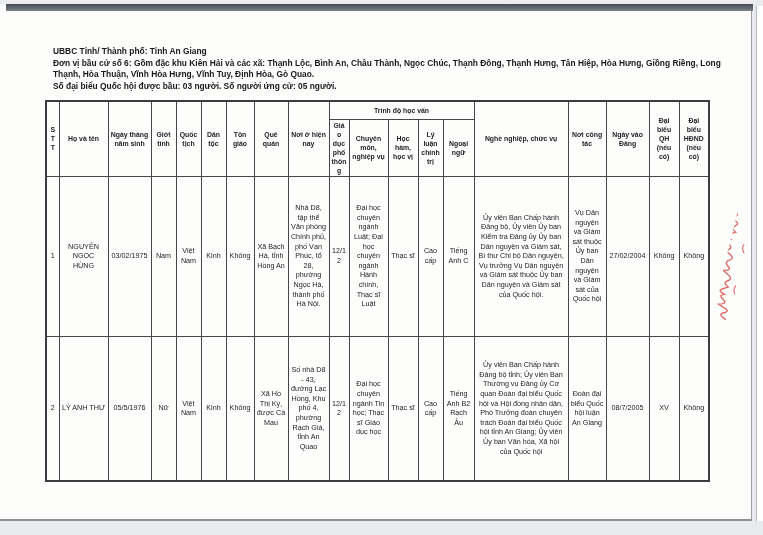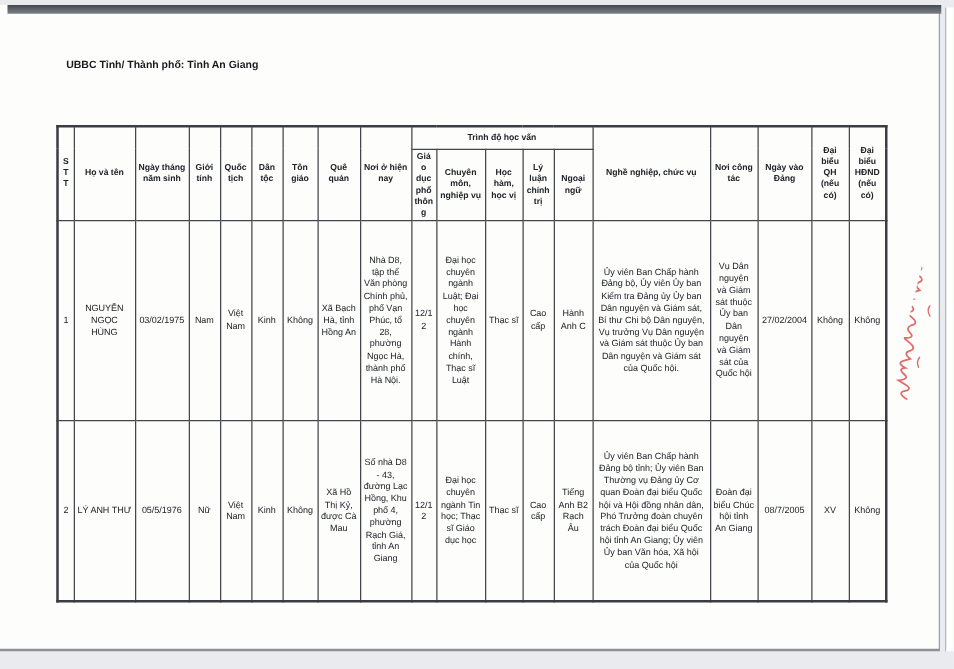"Đơn vị bầu cử số" div { html: none -> <div>Đơn vị bầu cử số 6: Gồm đặc khu Kiên Hải và các xã: Thạnh Lộc, Bình An, Châu Thành, Ngọc Chúc, Thạnh Đông, Thạnh Hưng, Tân Hiệp, Hòa Hưng, Giồng Riềng, Long Thạnh, Hòa Thuận, Vĩnh Hòa Hưng, Vĩnh Tuy, Định Hòa, Gò Quao.</div> }
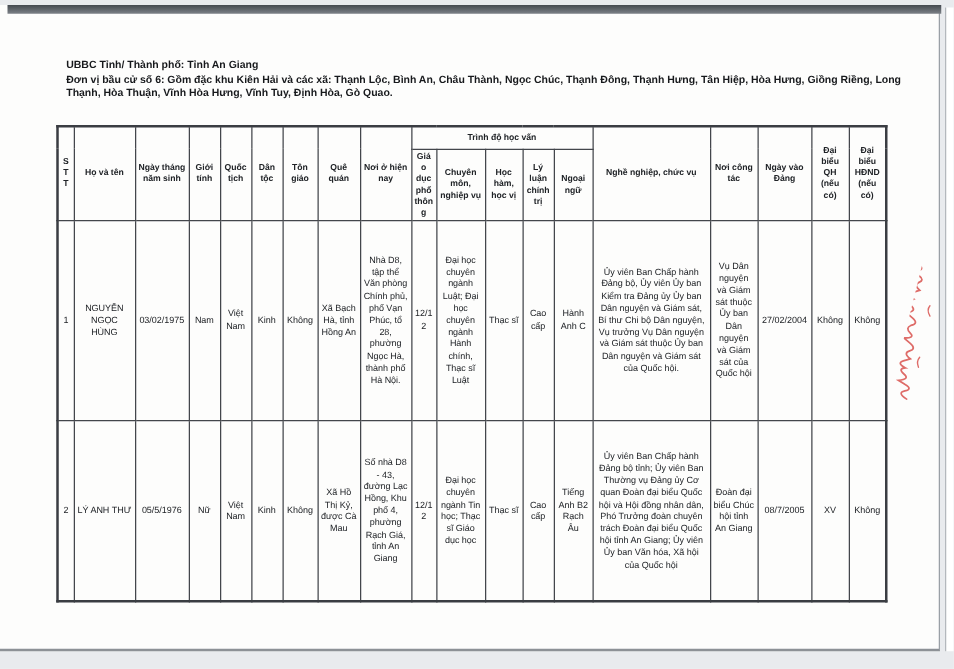"Số đại biểu Quốc hội" div { html: none -> <div>Số đại biểu Quốc hội được bầu: 03 người. Số người ứng cử: 05 người.</div> }
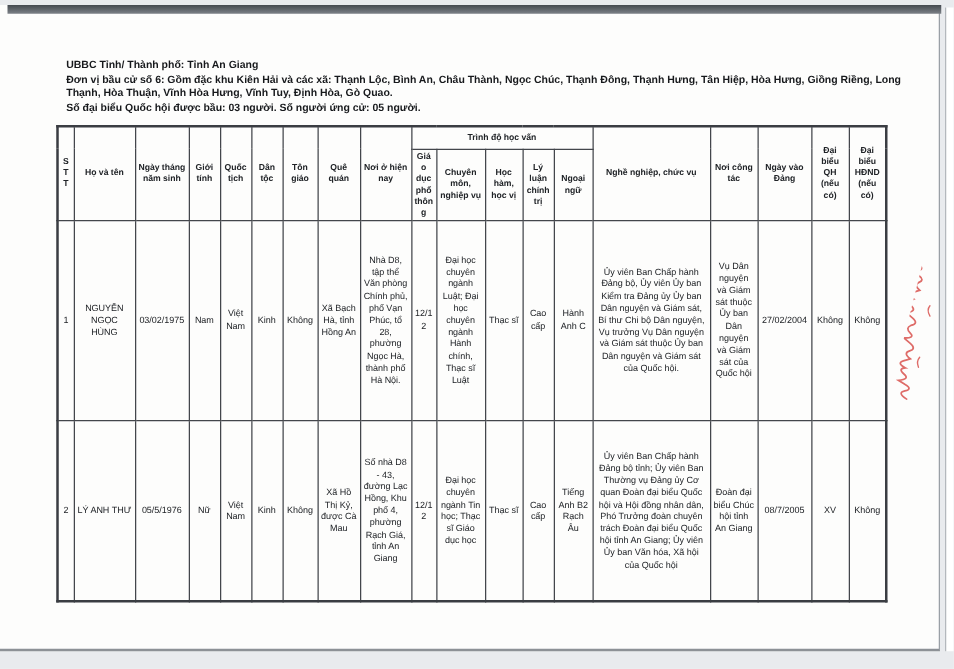"Hành Anh C" td.tl { text: Hành -> Tiếng }
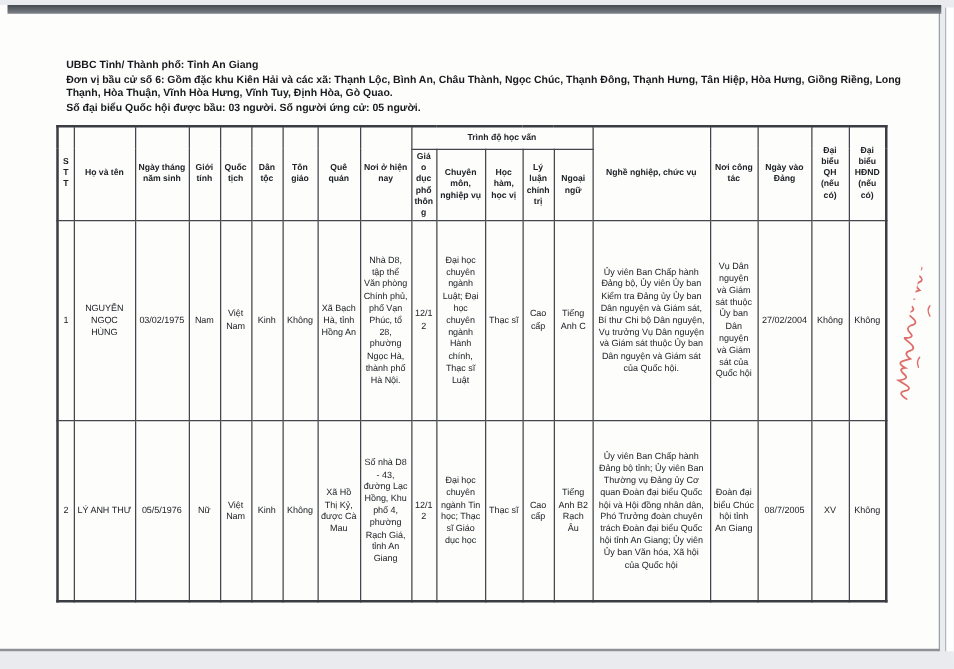"Số nhà D8 - 43," td.tl { text: Giang -> Quao }
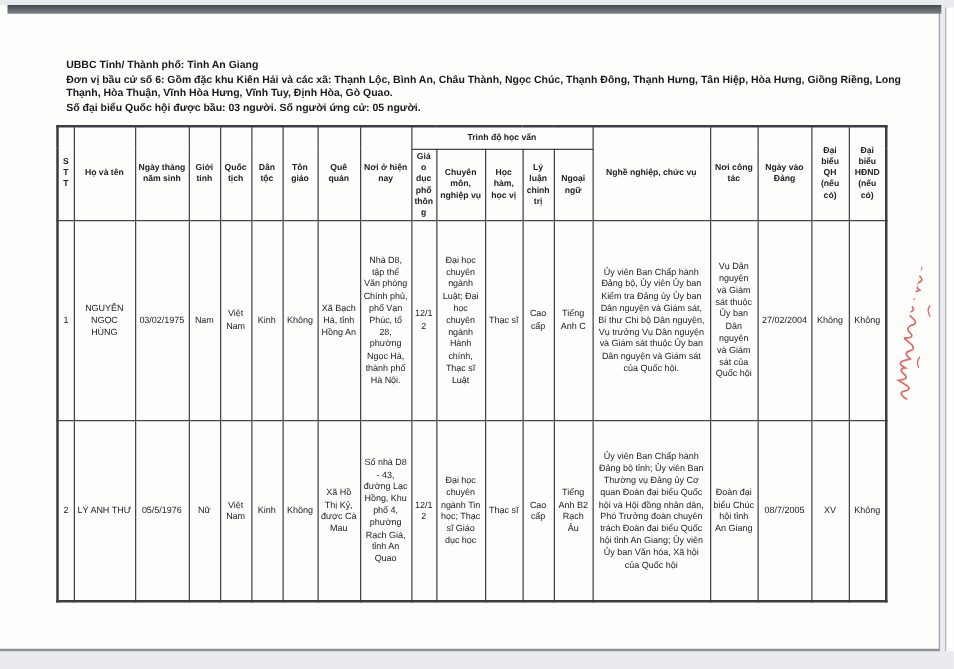"Đoàn đại biểu Chúc hội" td.tl { text: Chúc hội tỉnh -> Quốc hội luận }
